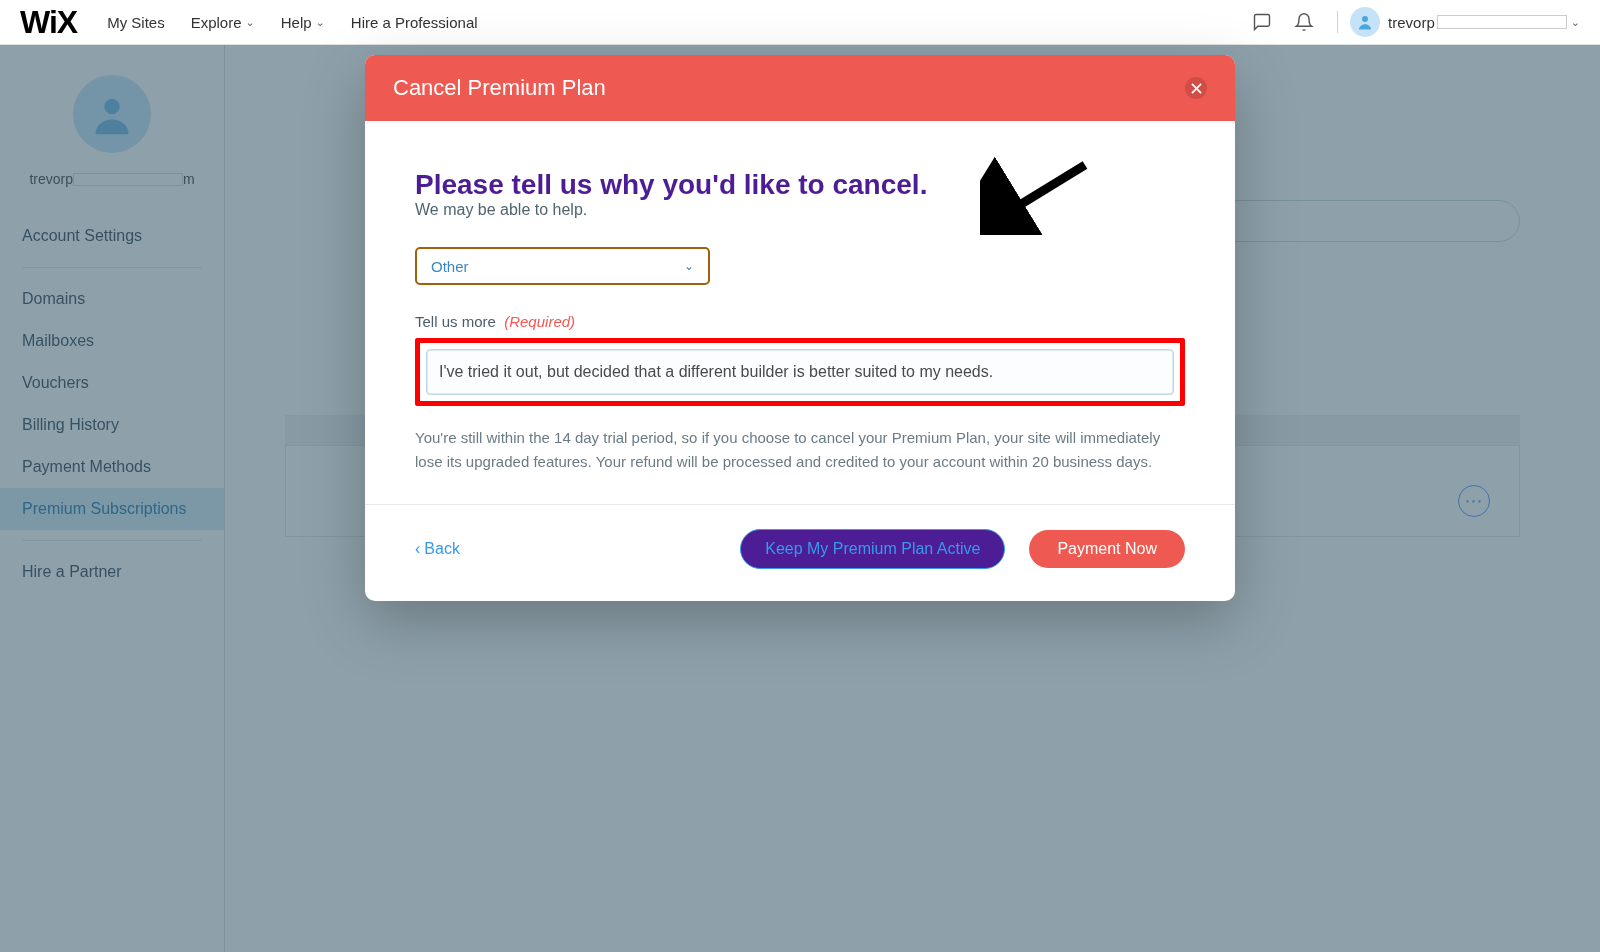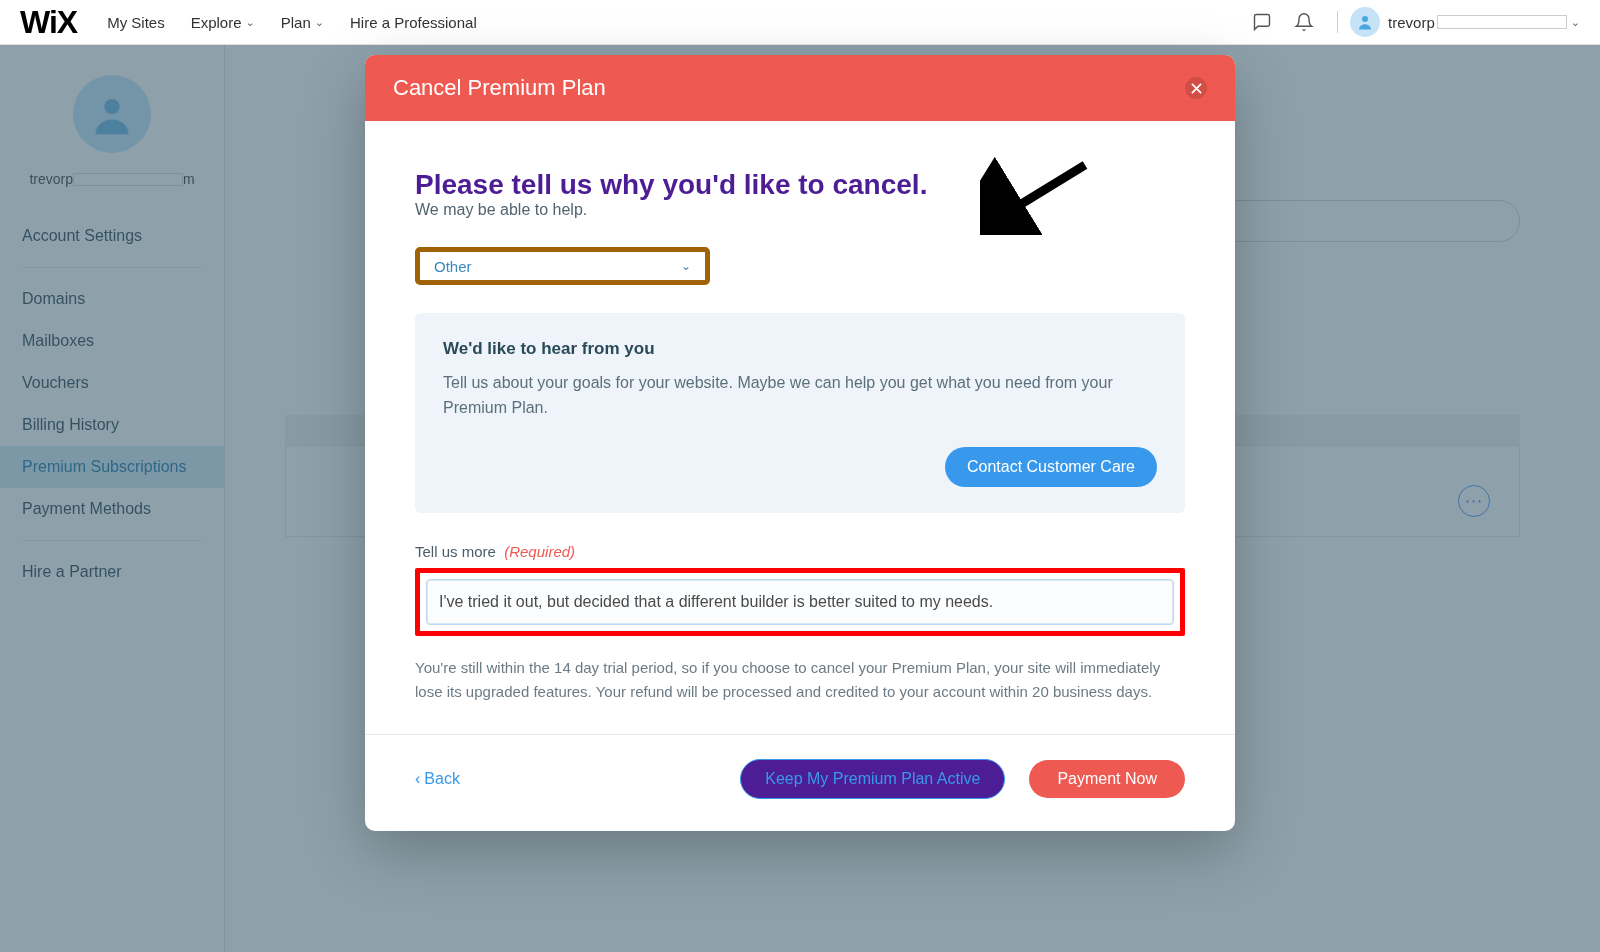"Plan" span { text: Plan -> Help }
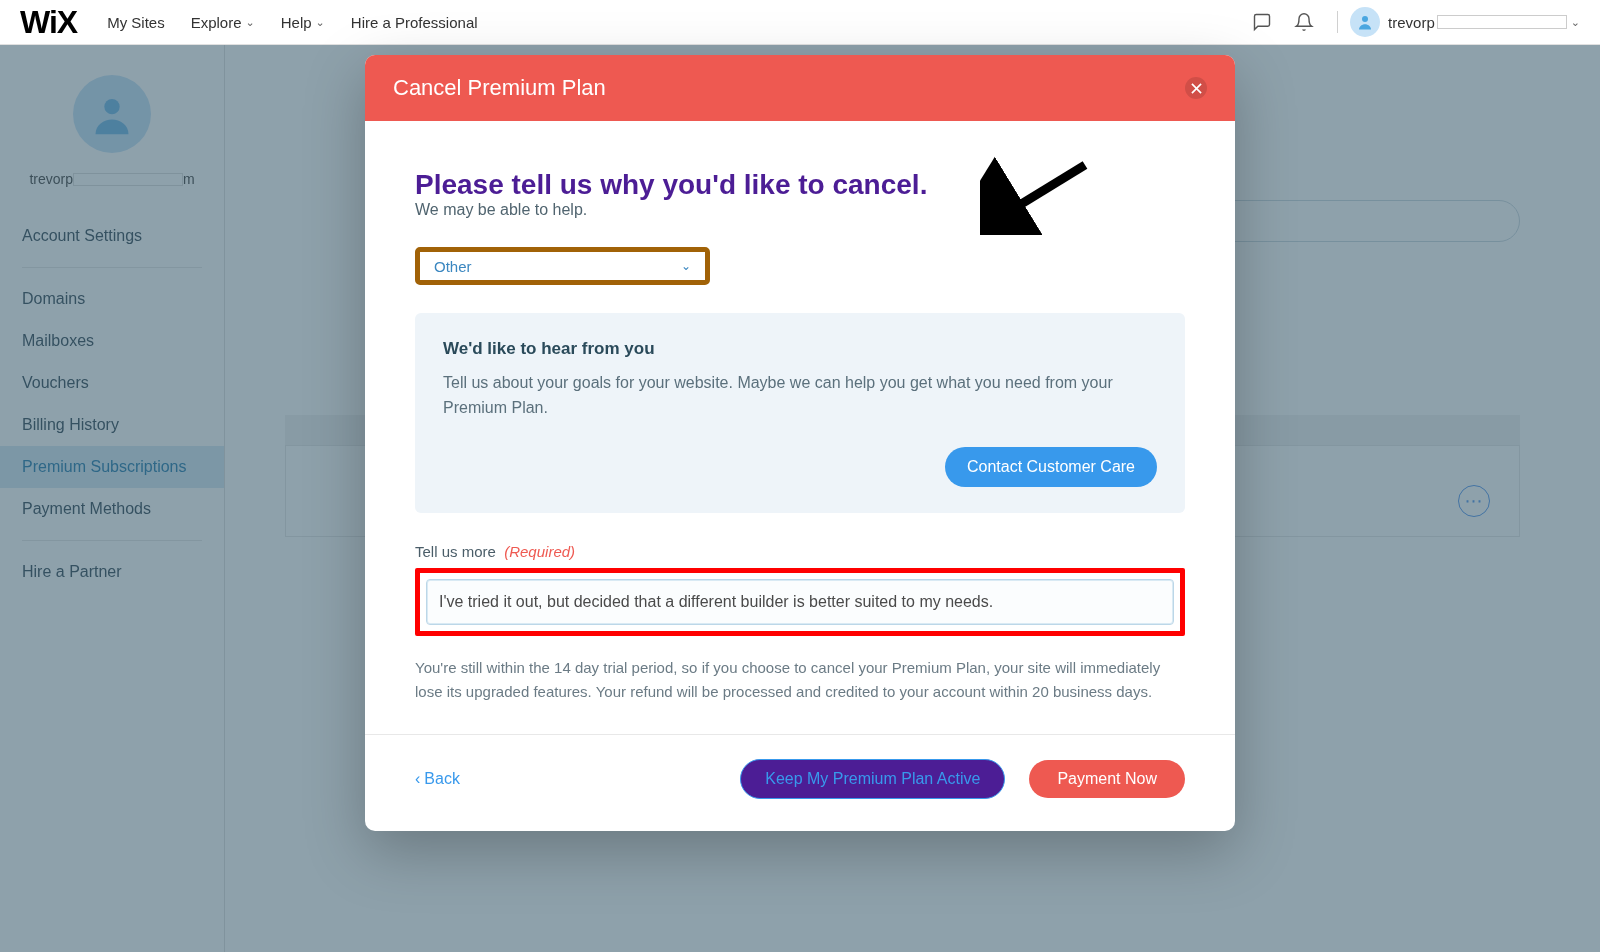"Other" .reason-select { border: 5px solid #a16207 -> 2px solid #a16207 }
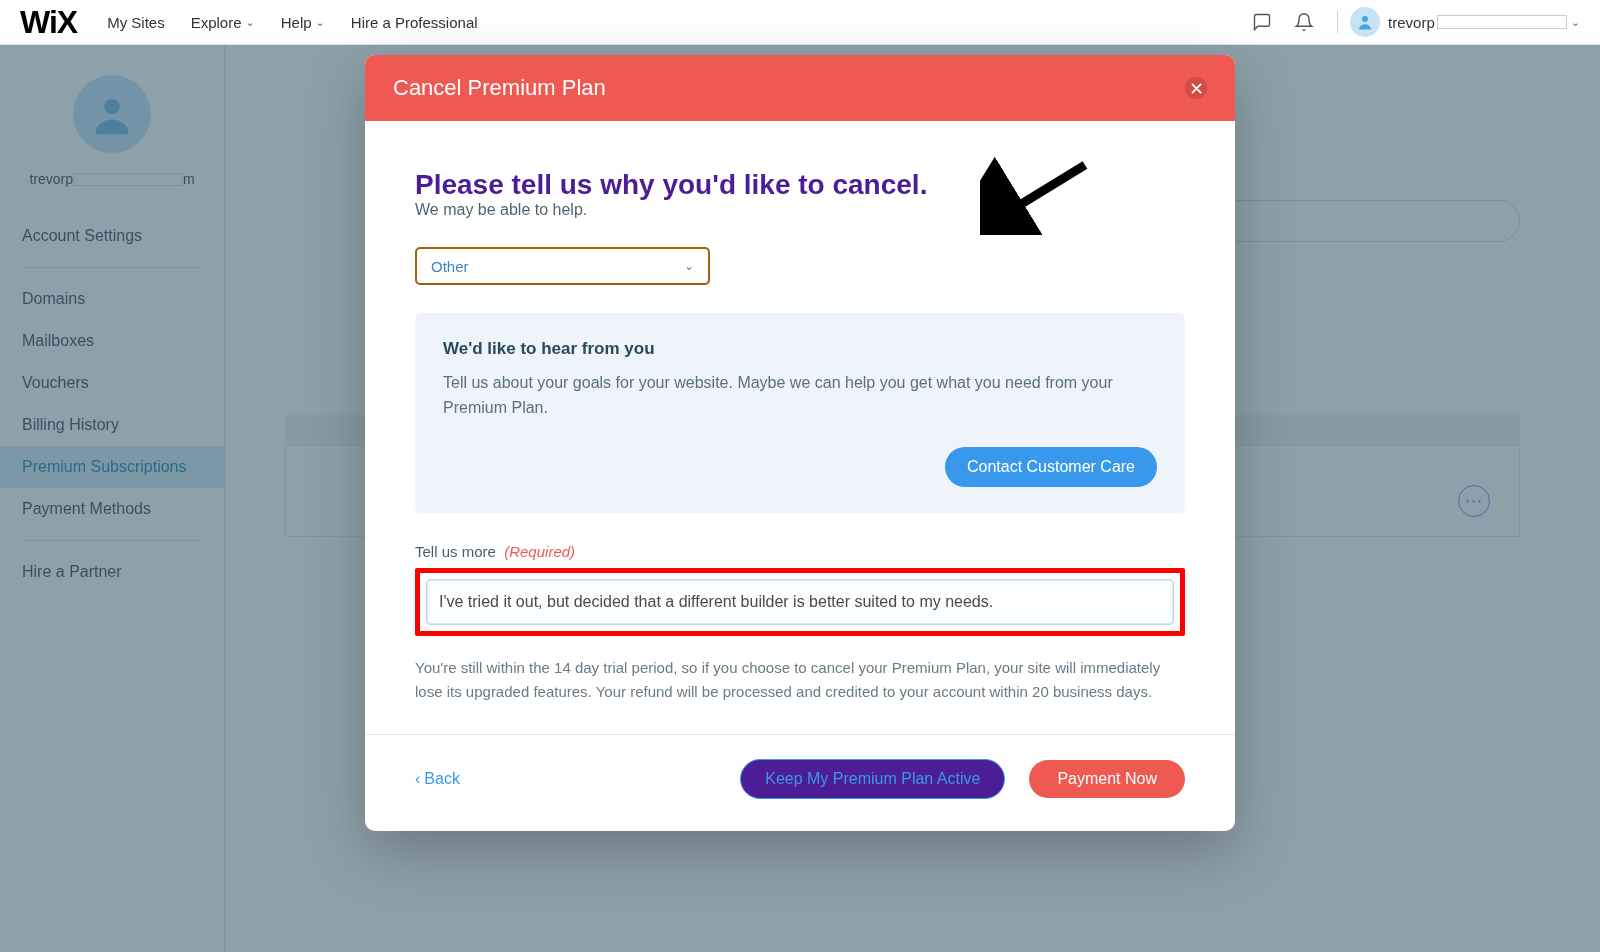"We'd like to hear from" div.help-panel { html: <div> <div>We'd like to hear from you</div> <div>Tell us about your goals for your website. Maybe we can help you get what you need from your Premium Plan.</div> <div> <button>Contact Customer Care</button> </div> </div> -> none }
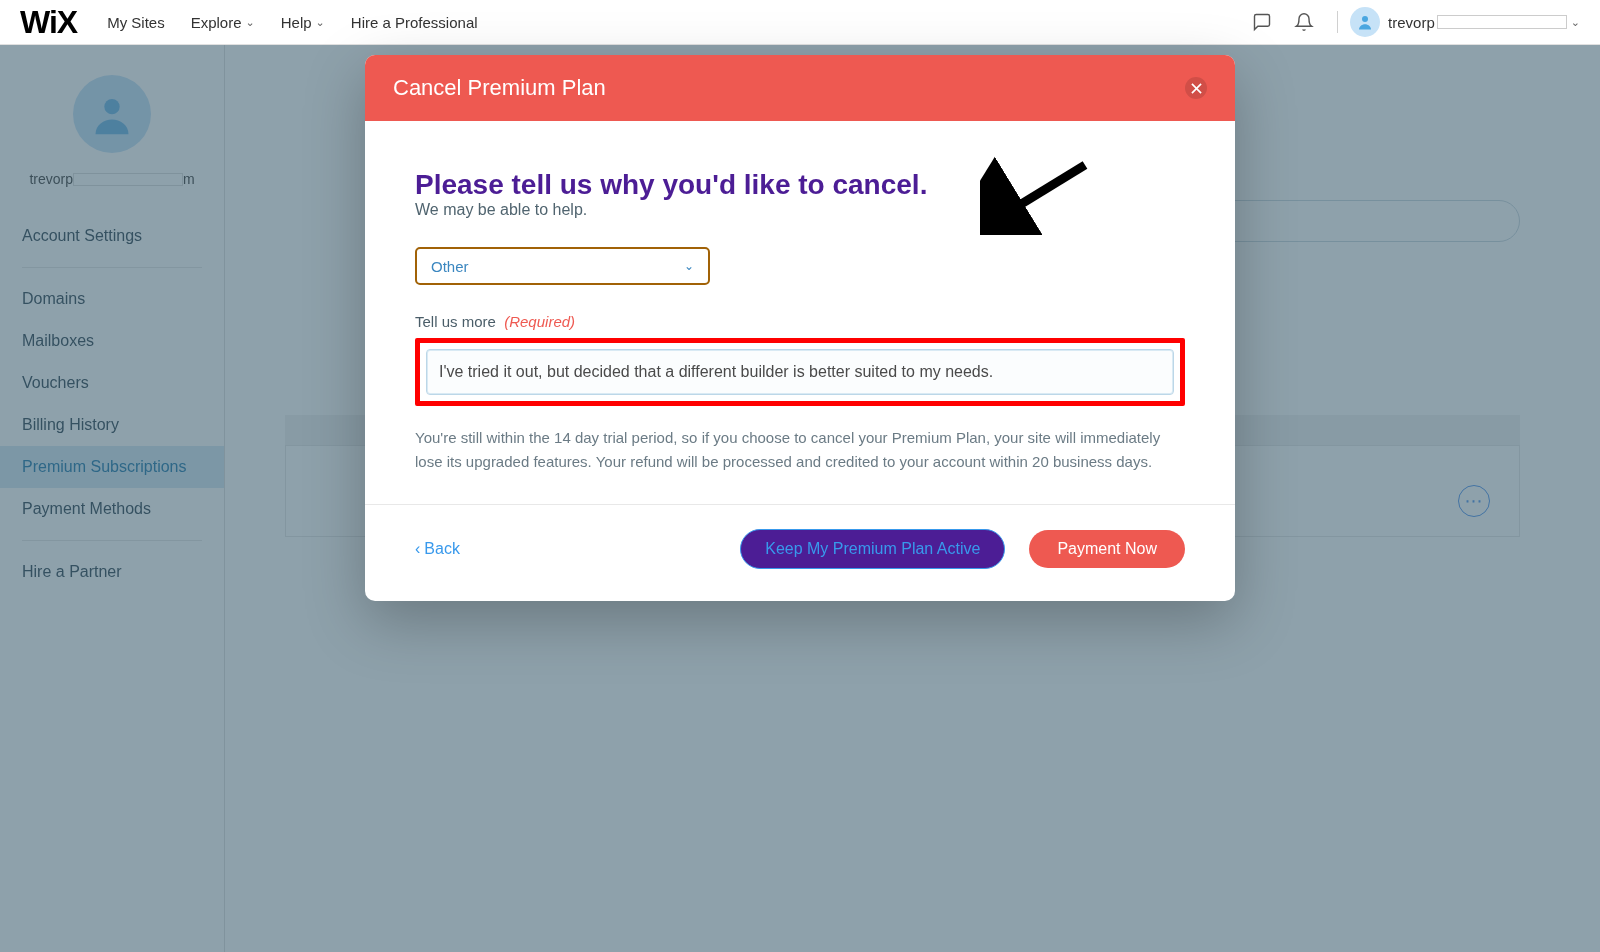"Premium Subscriptions" div.sidebar-item { order: before "Payment Methods" -> after "Payment Methods" }
